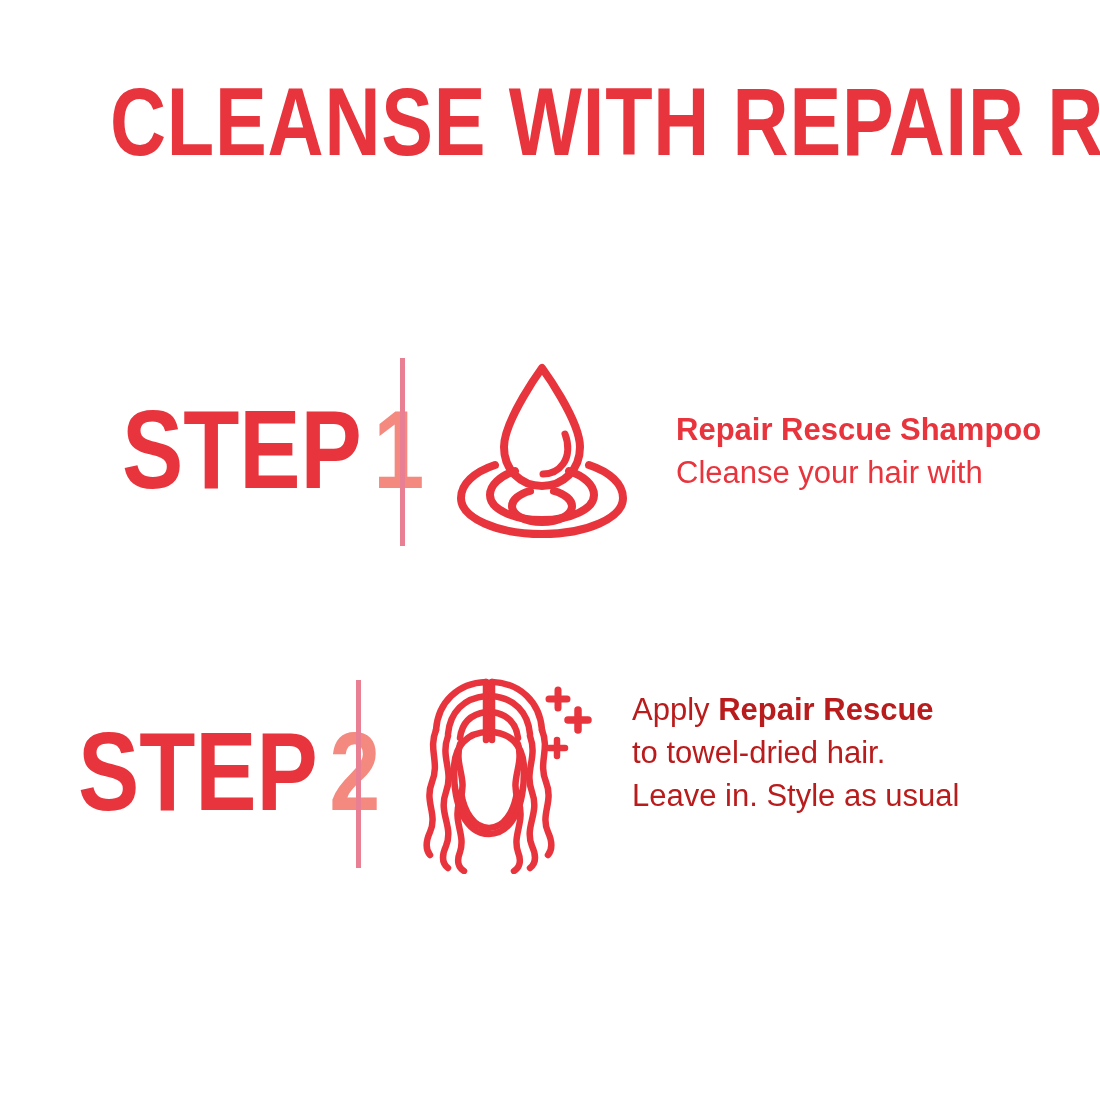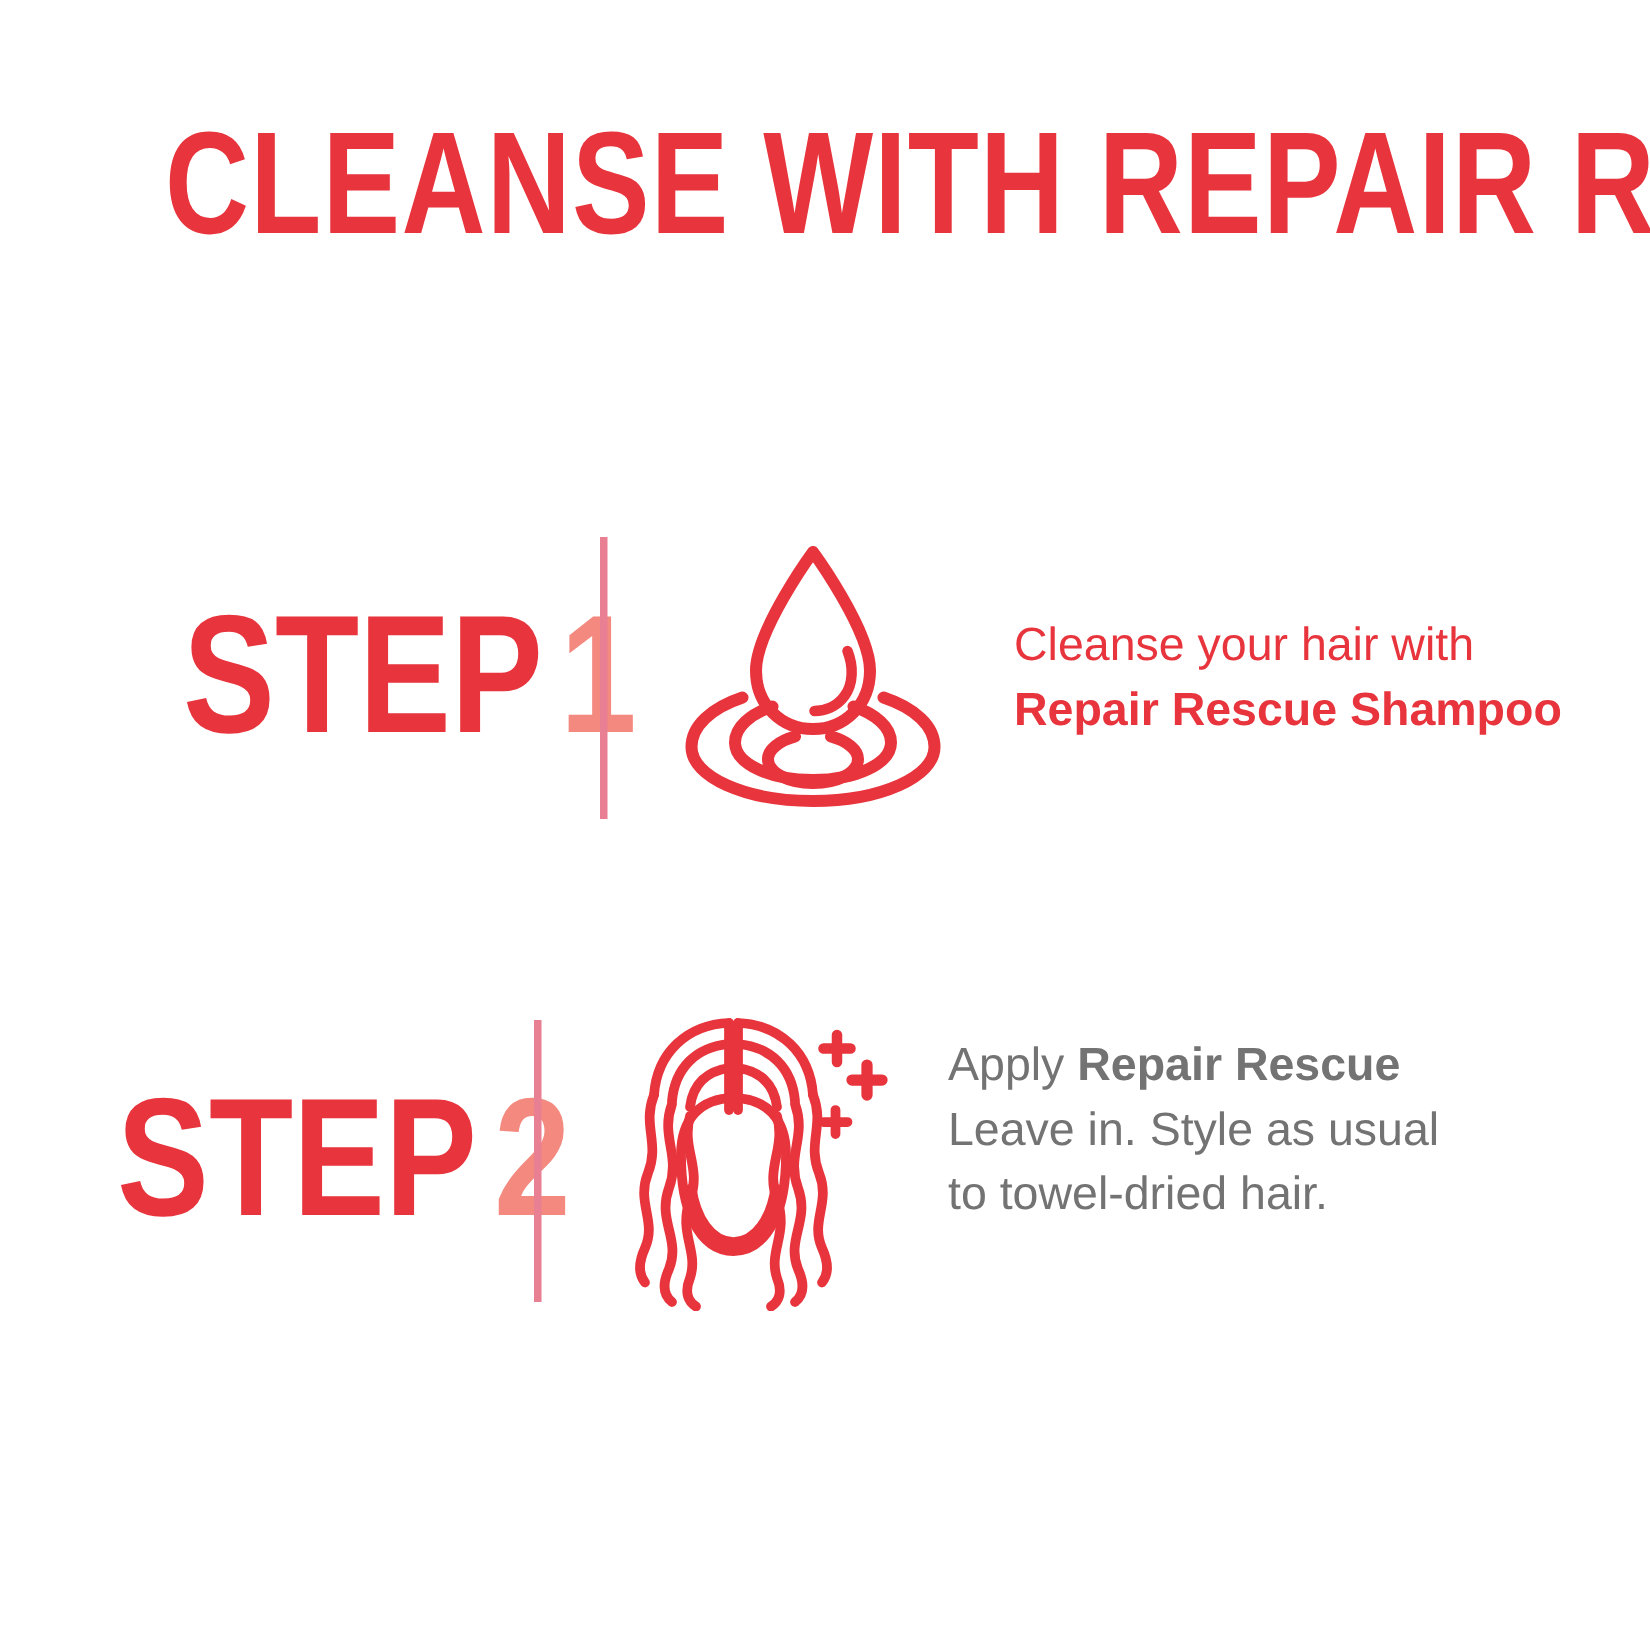"Cleanse your hair with" span.line { order: before "Repair Rescue Shampoo" -> after "Repair Rescue Shampoo" }
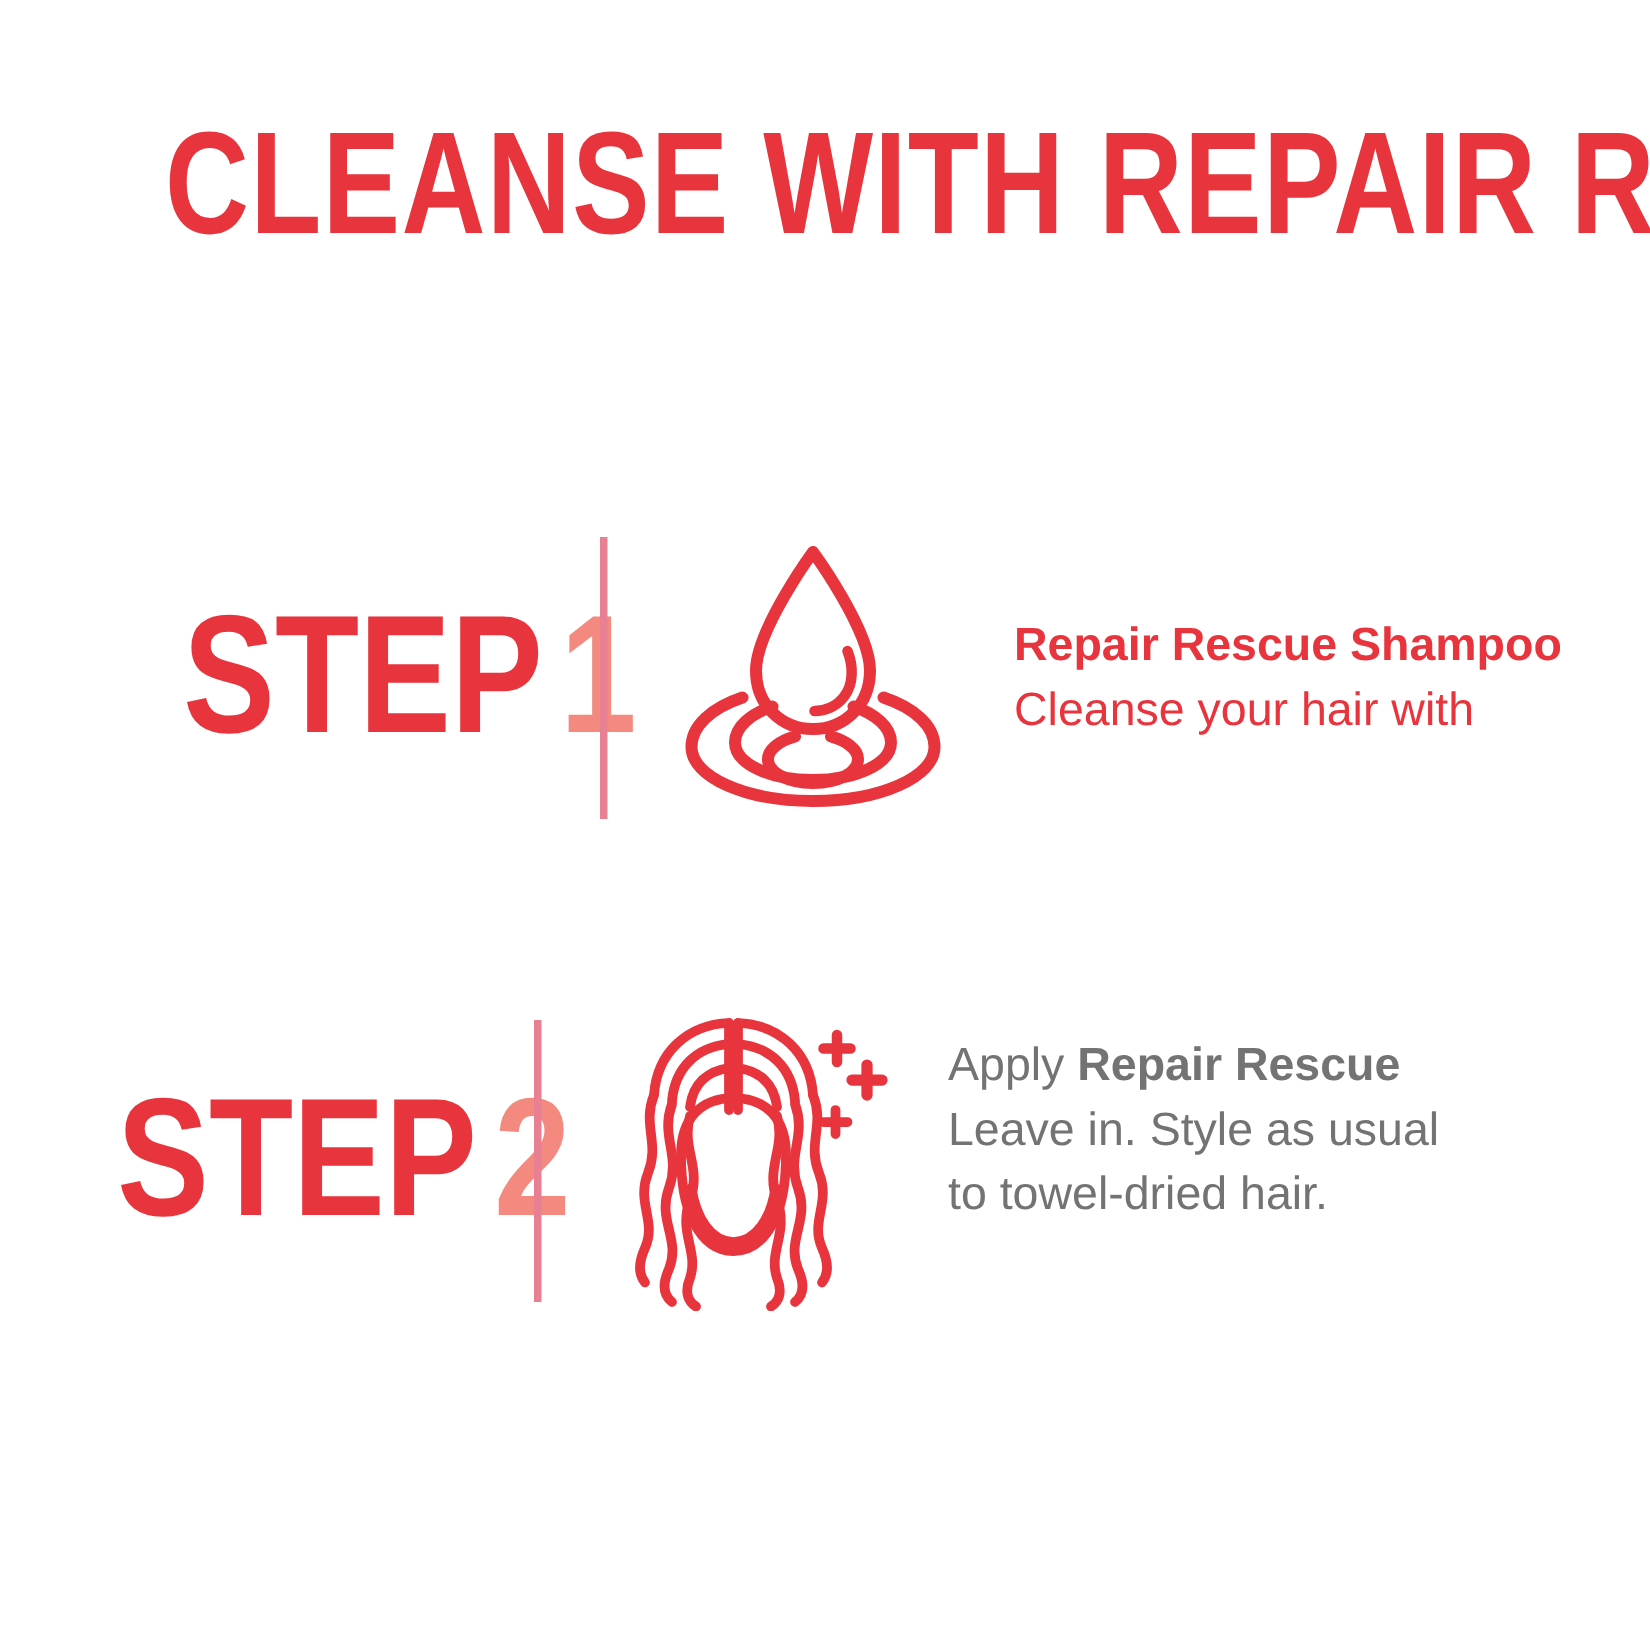"Apply Repair Rescue" div.step-copy { color: #737373 -> #b91c1c }
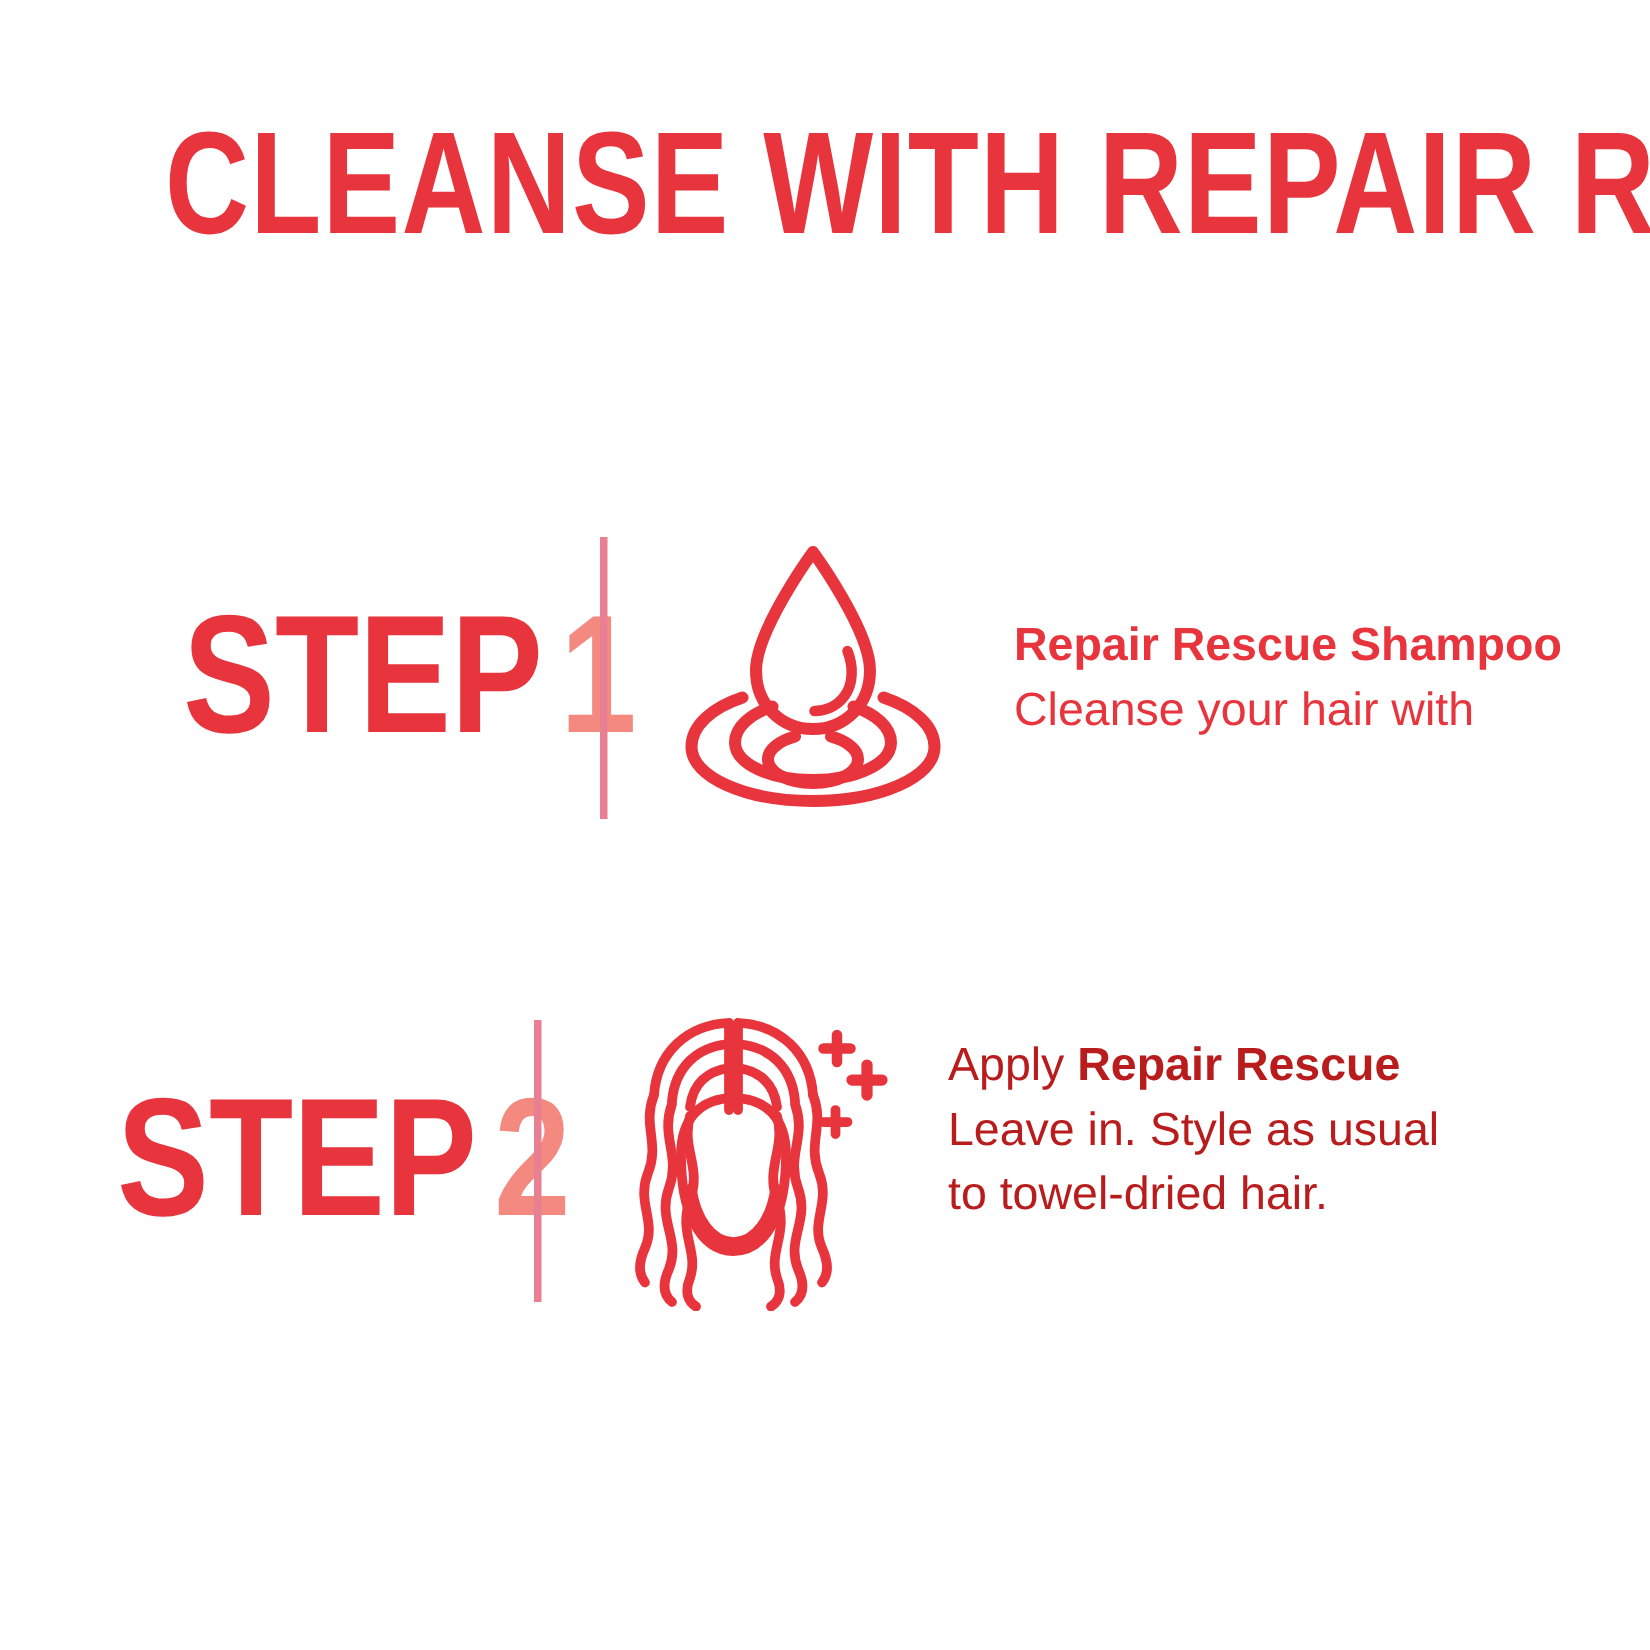"Leave in. Style as usual" span.line { order: before "to towel-dried hair." -> after "to towel-dried hair." }
